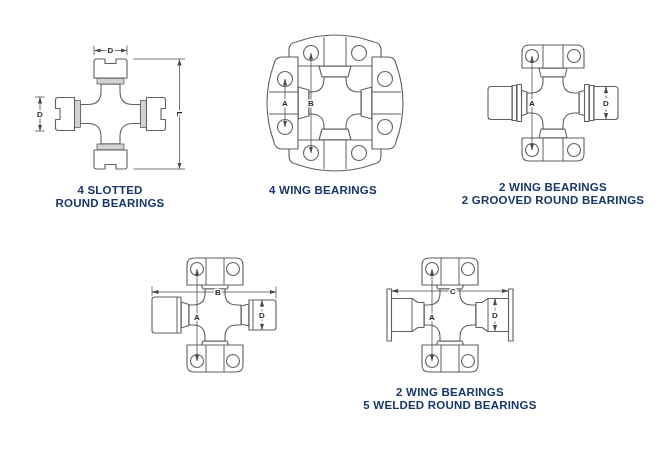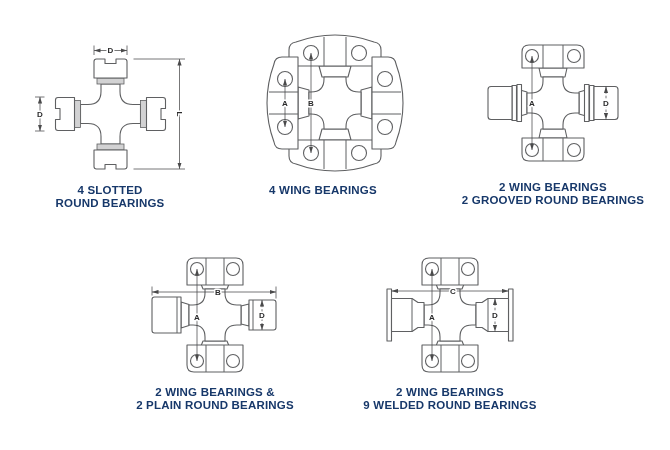"2 WING BEARINGS &" div.caption { html: <div> <span>2 WING BEARINGS &amp;</span> <span>2 PLAIN ROUND BEARINGS</span> </div> -> none }
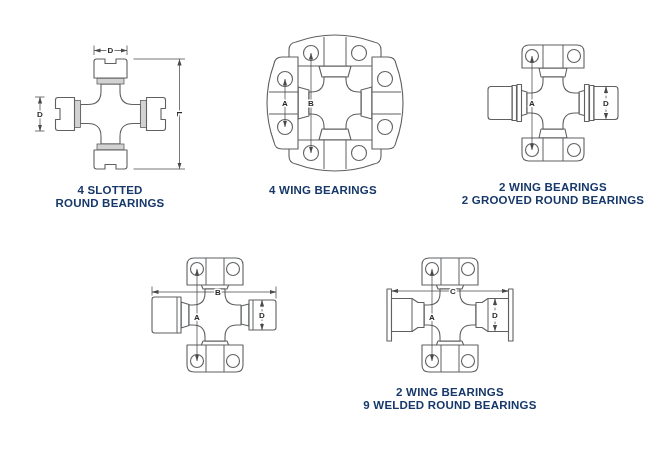"9 WELDED ROUND BEARINGS" span { text: 9 -> 5 }
